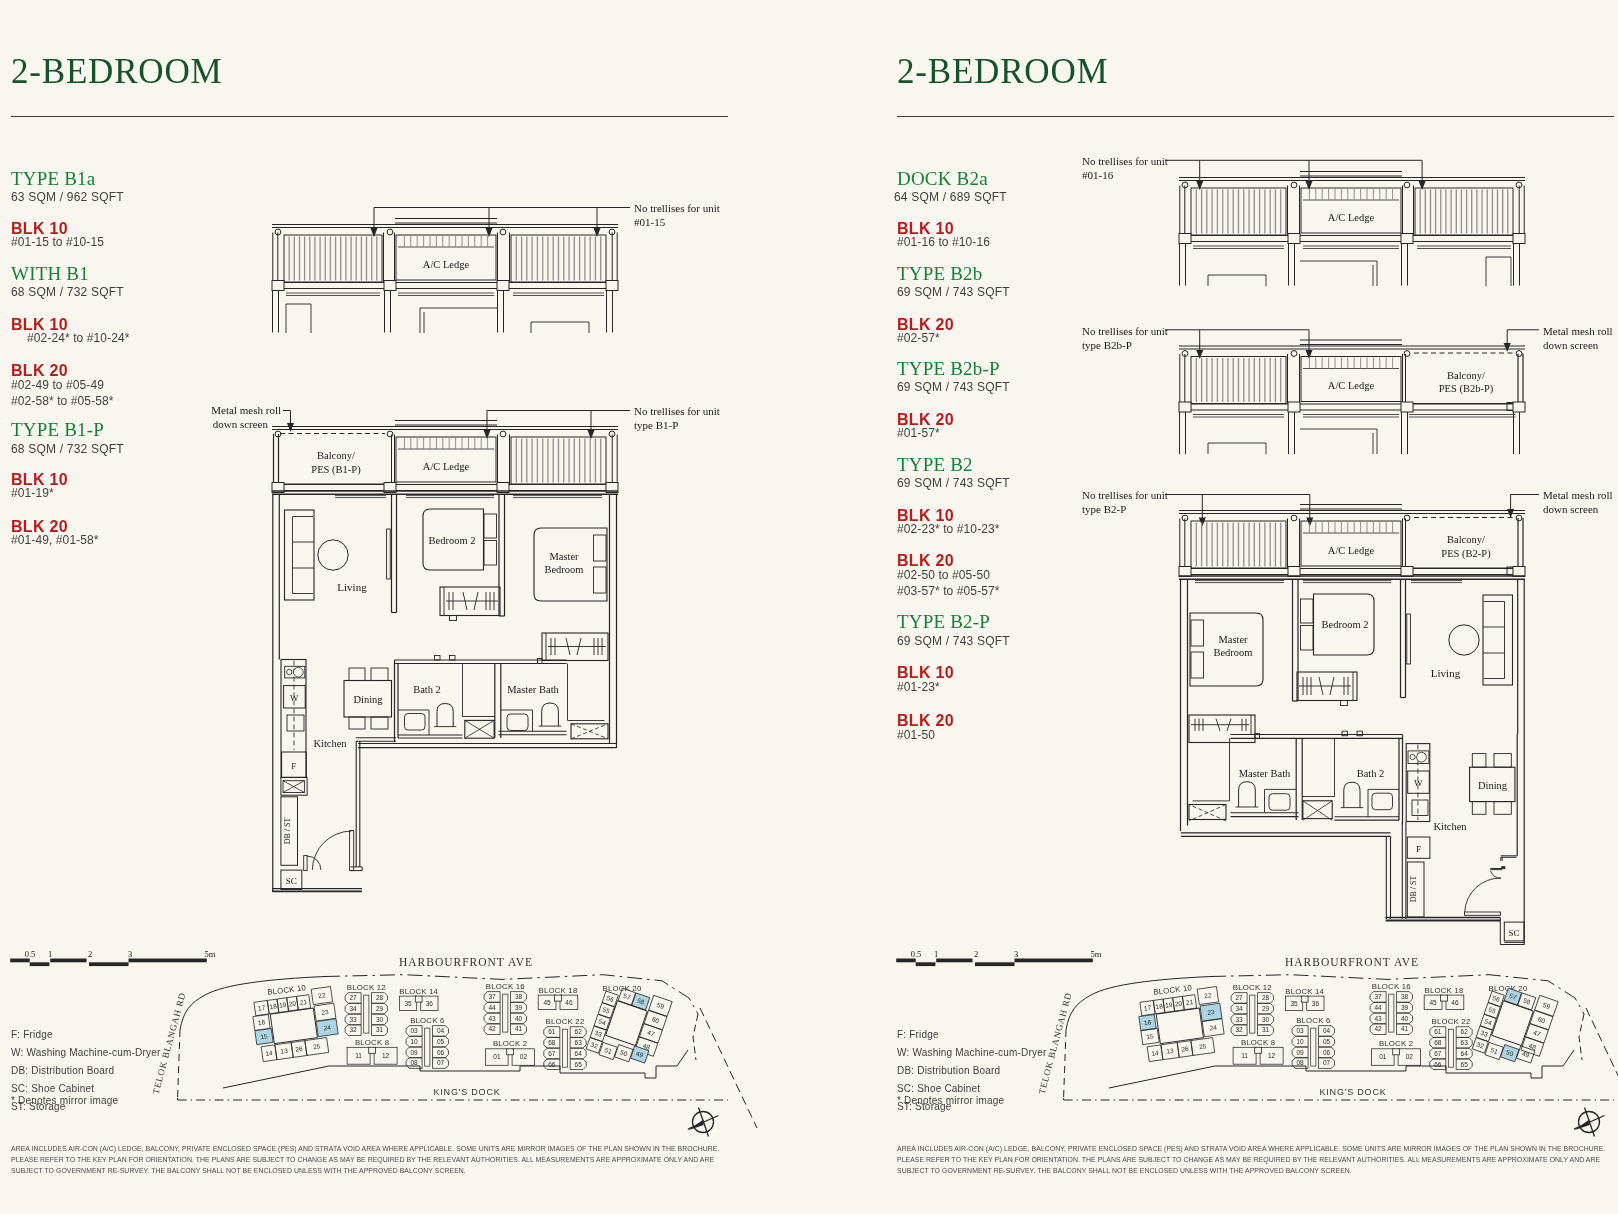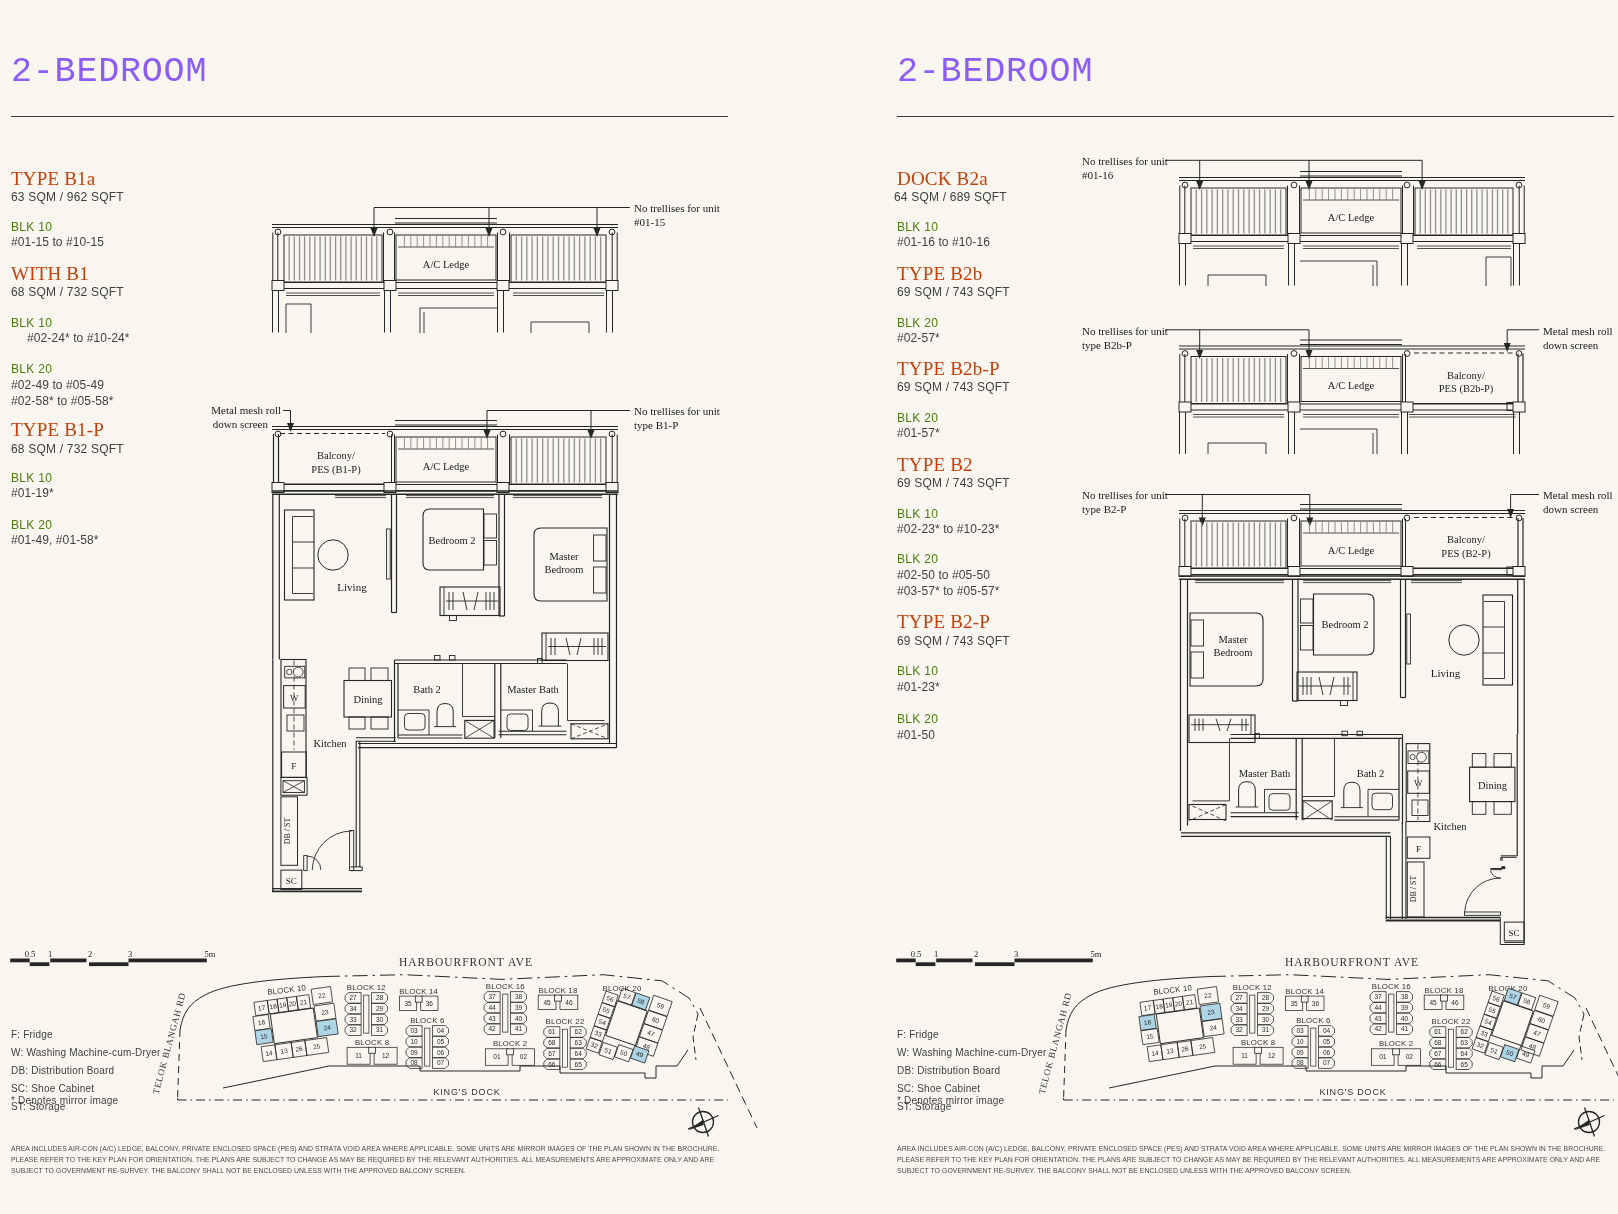"2-BEDROOM" .hdr { color: #8b5cf6 -> #14532d; font-family: Liberation Mono, monospace -> Liberation Serif, serif }
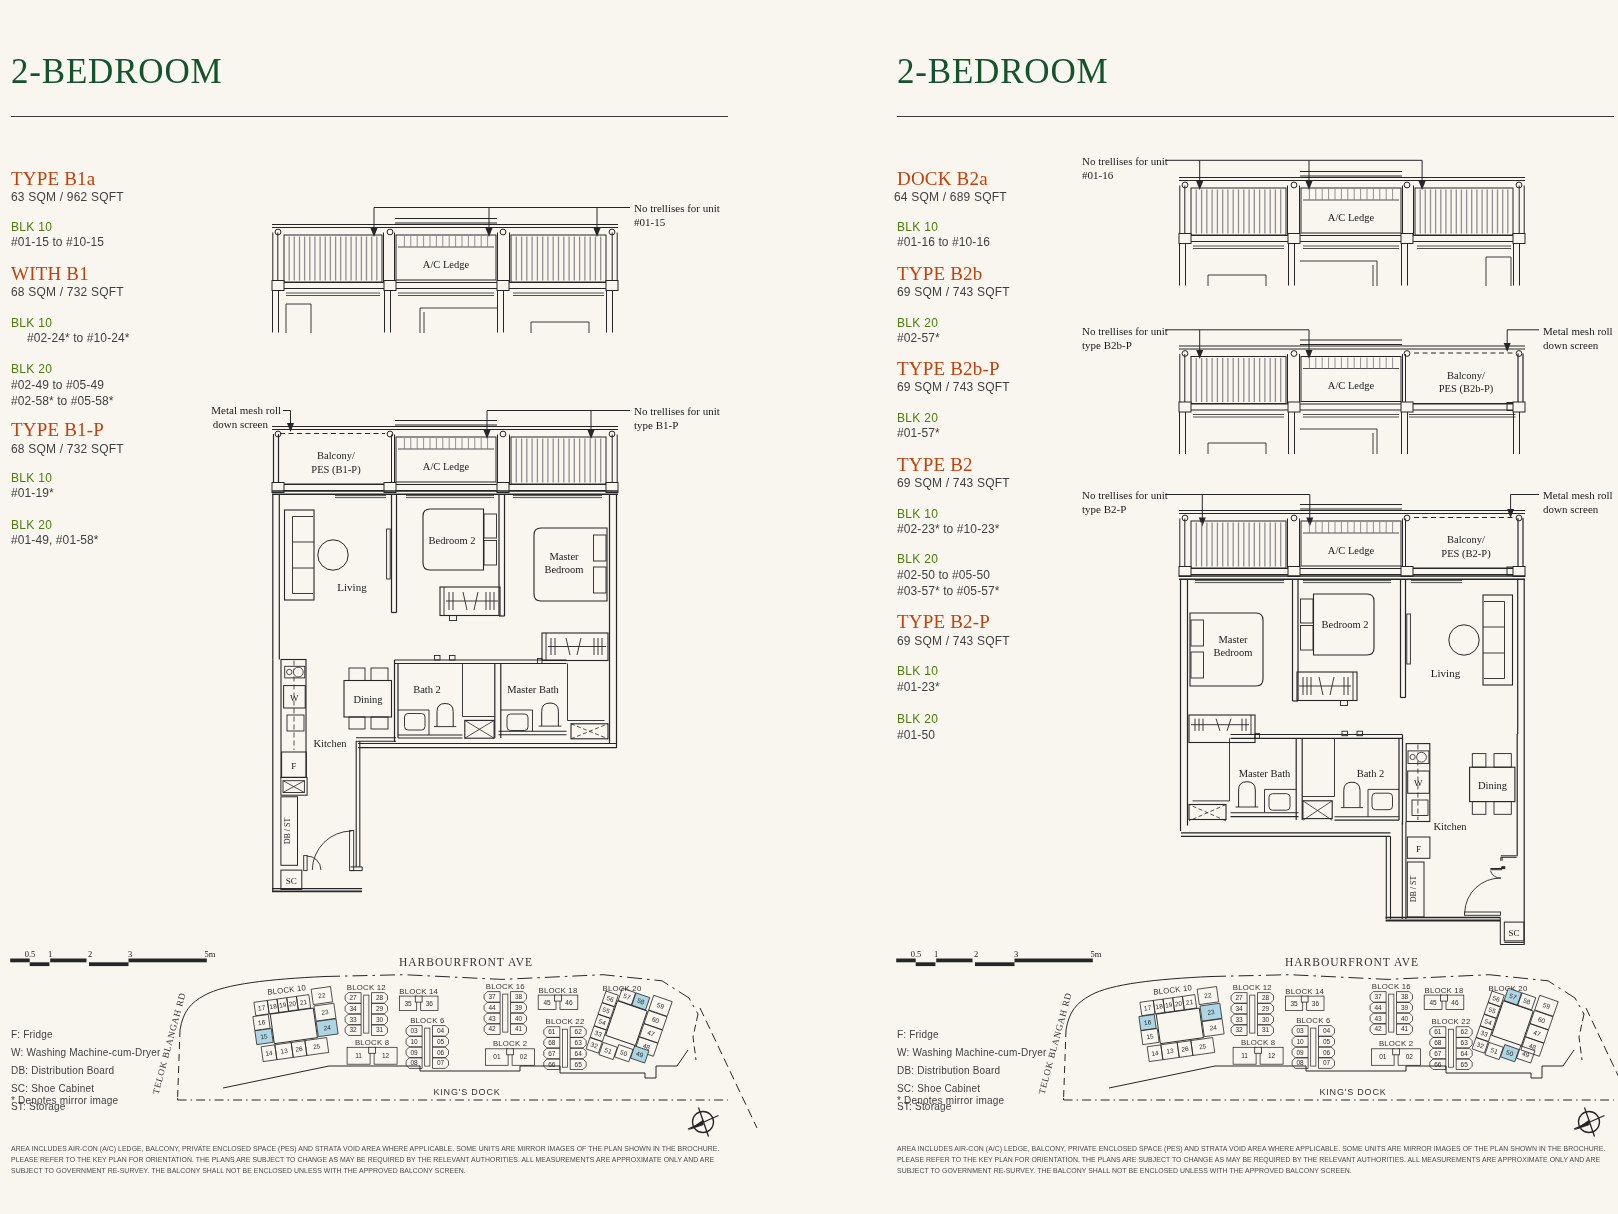"TYPE B1a" .type-heading { color: #c2410c -> #15803d }
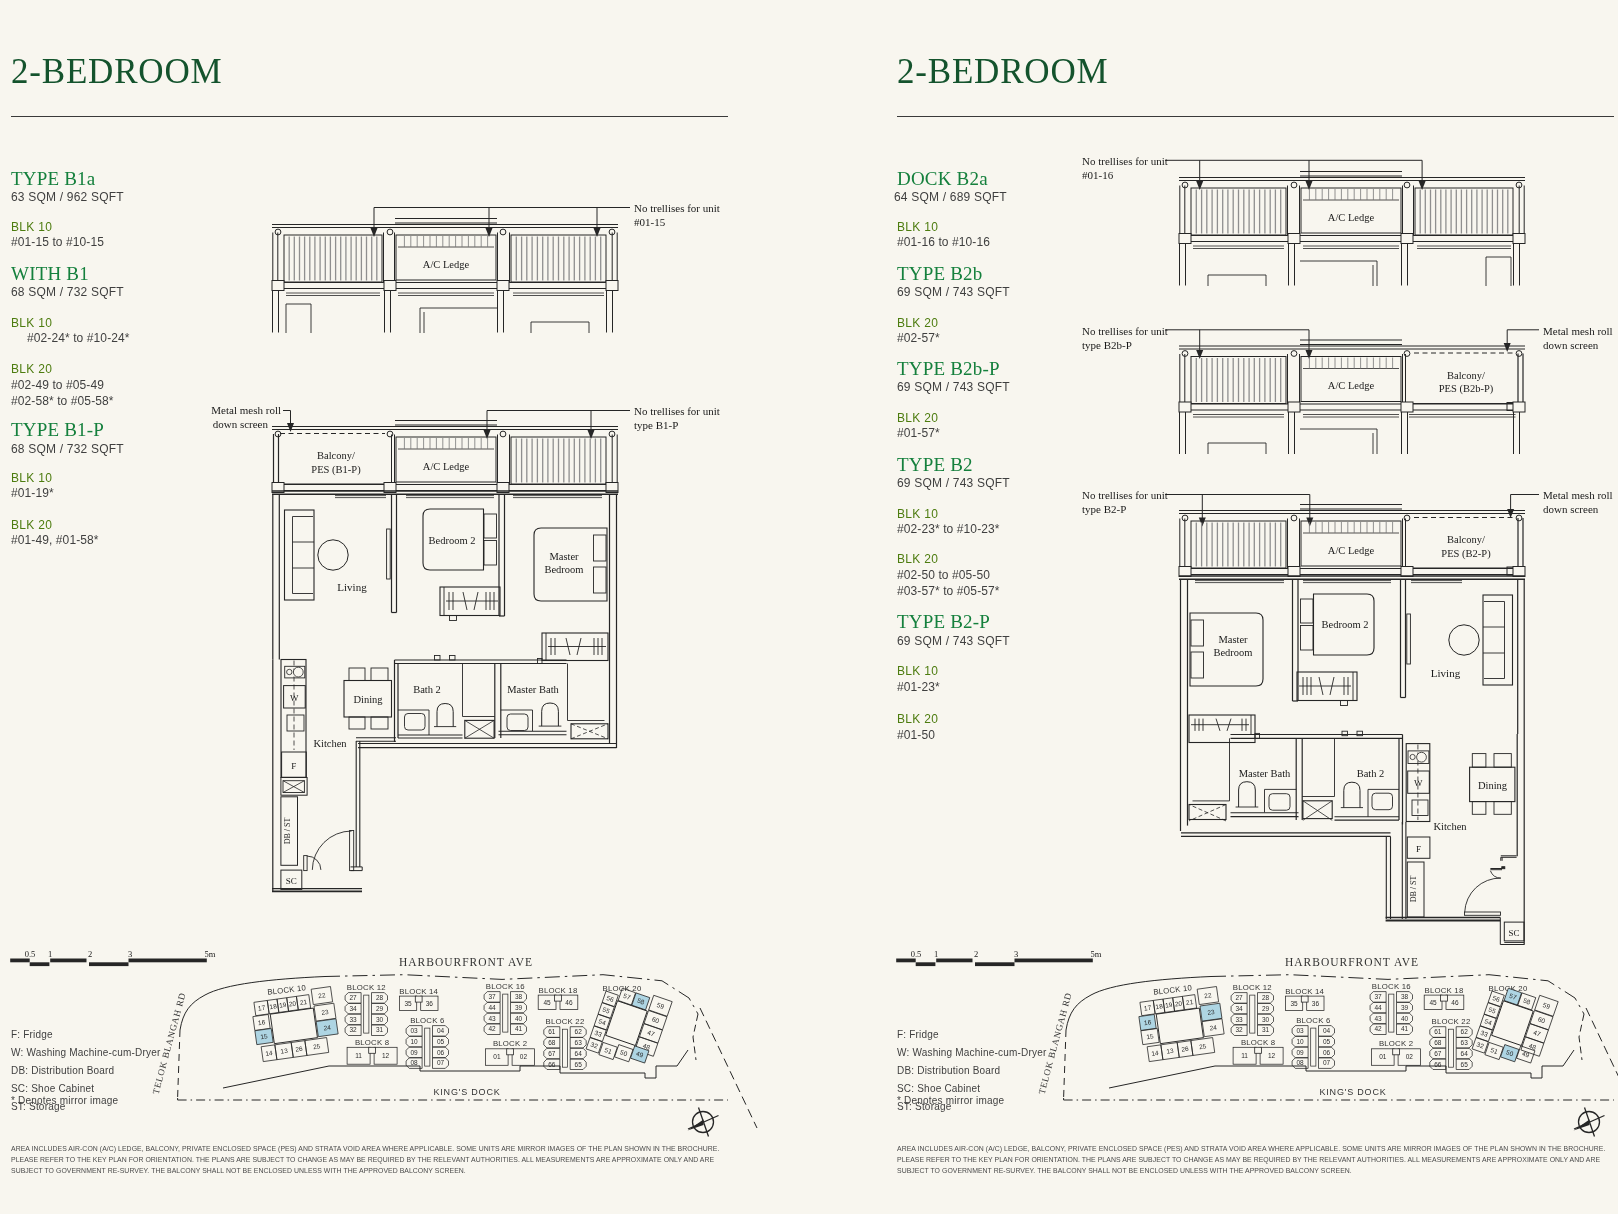"BLK 10" .blk { color: #4d7c0f -> #b91c1c; font-size: 12px -> 16px; font-weight: normal -> bold }
